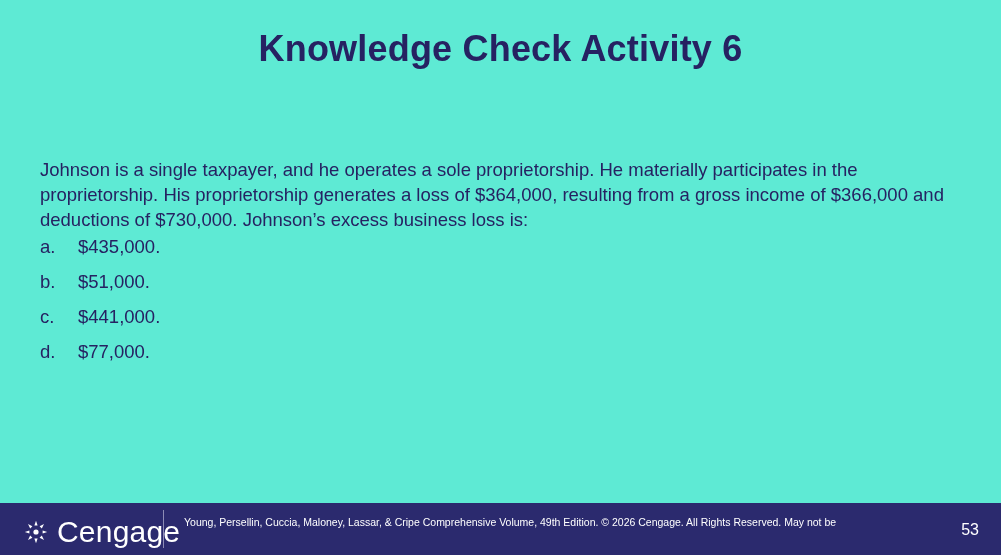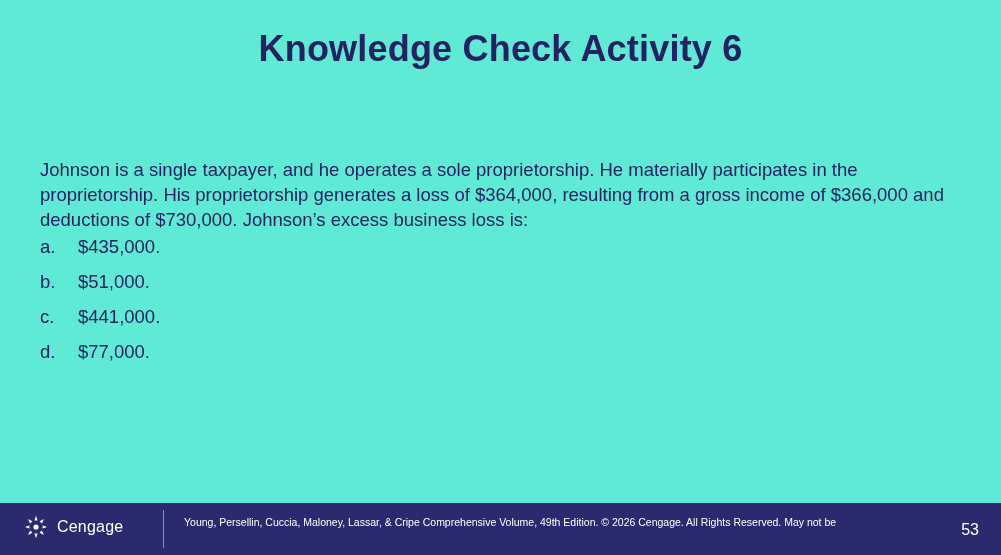"Cengage" .logo-text { font-size: 16px -> 30px }
